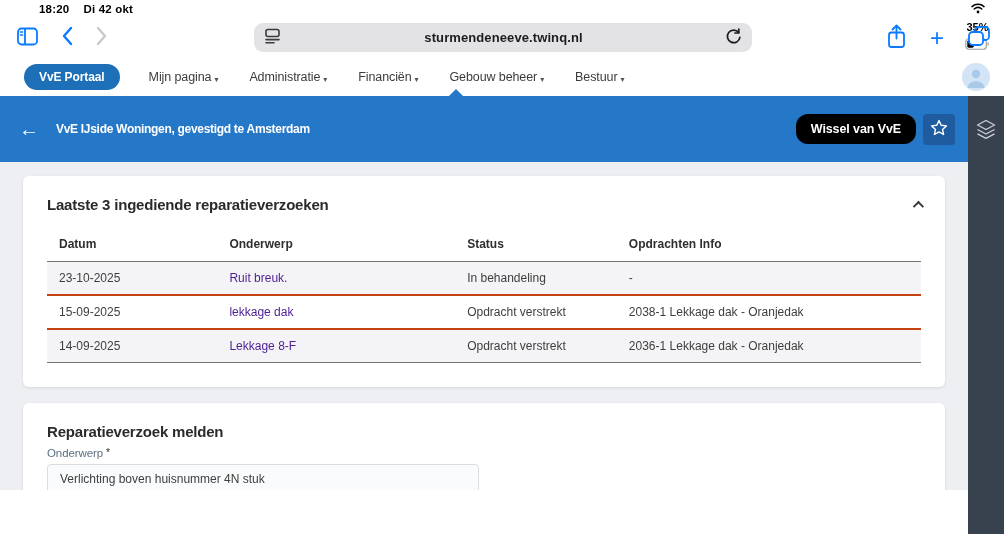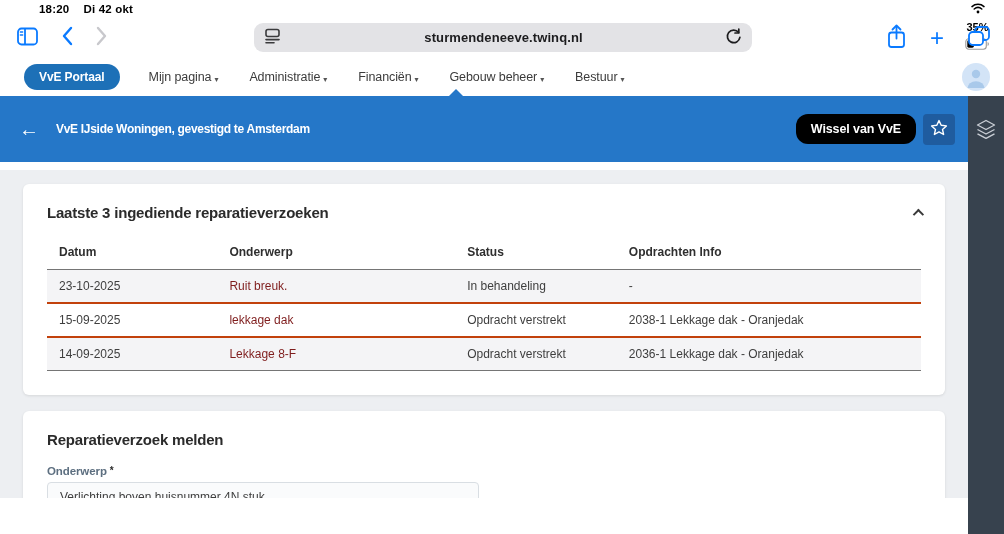"Laatste 3 ingediende reparatieverzoeken" .content { top: 170px -> 162px }
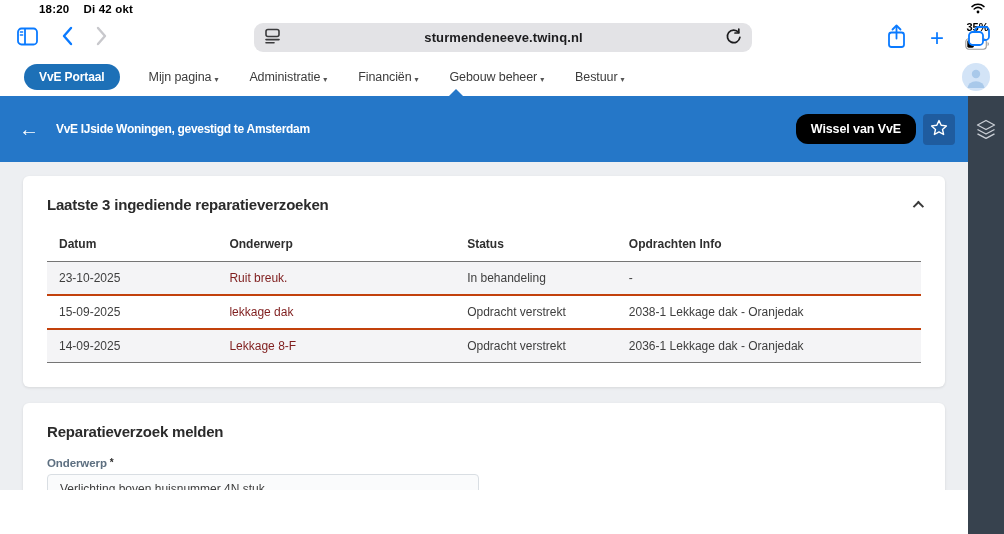"Ruit breuk." .cell-link { color: #7f1d1d -> #4c1d95 }
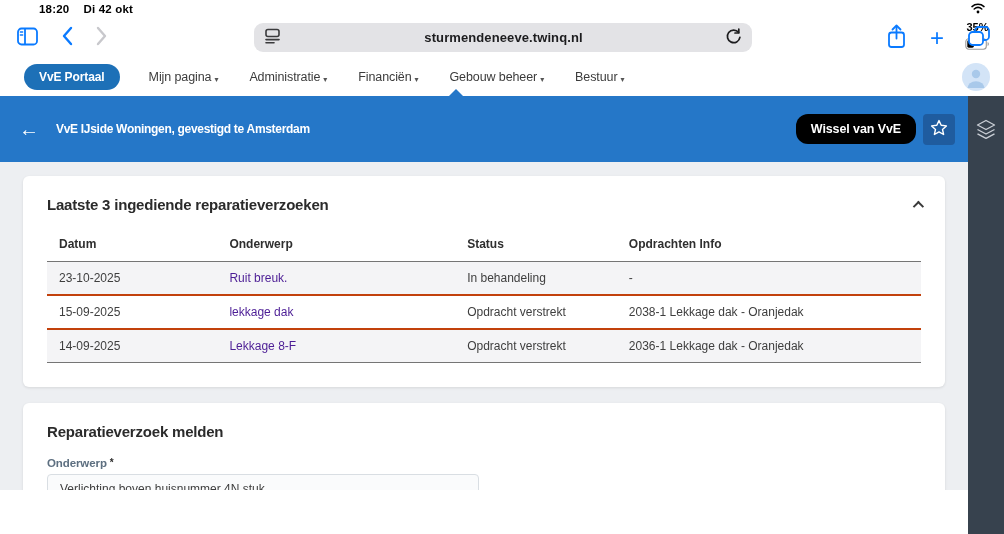"Onderwerp *" .field-label { font-weight: bold -> none; margin-top: 17px -> 7px }
